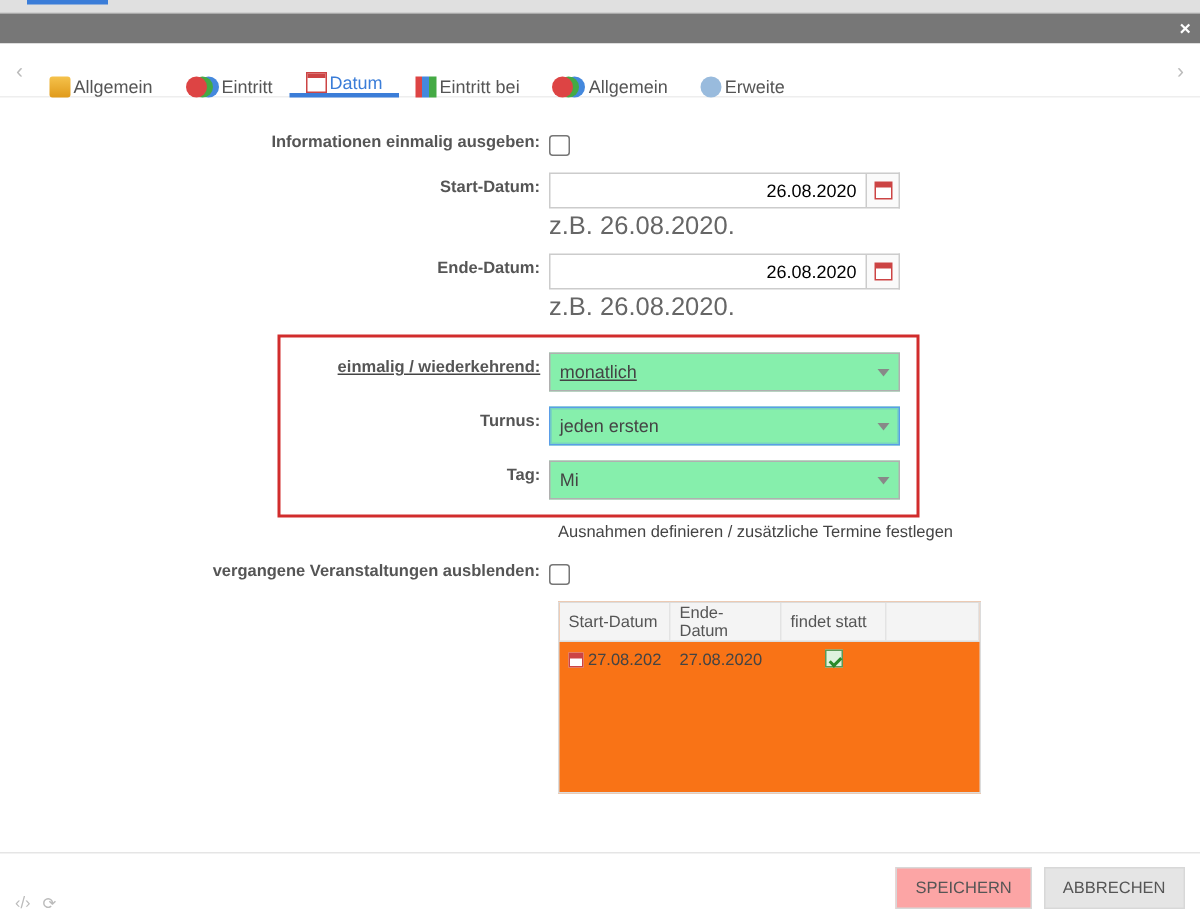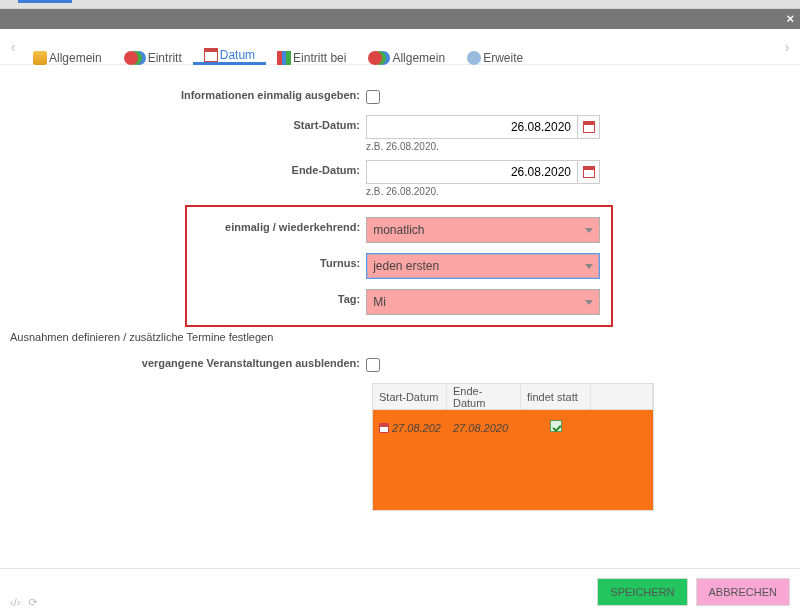"z.B. 26.08.2020." .hint { font-size: 10px -> 17px }
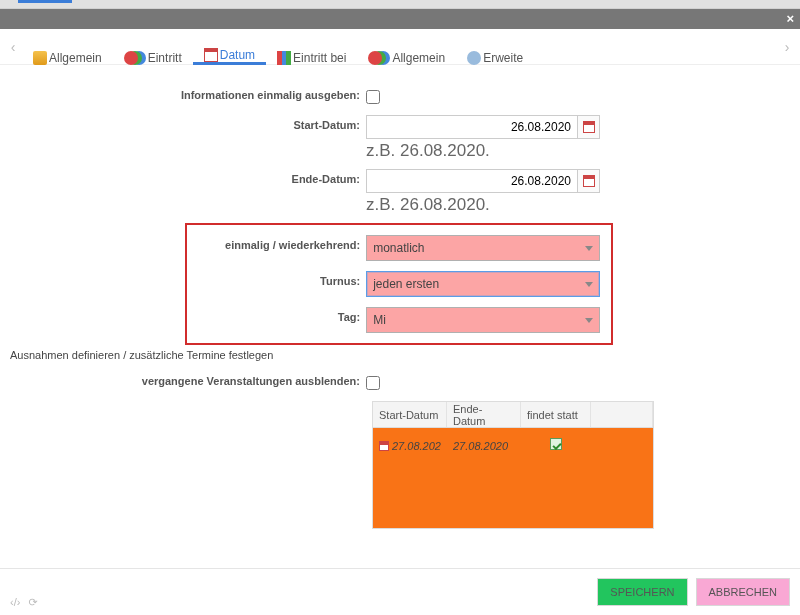"einmalig / wiederkehrend:" div.row { text-decoration: none -> underline }
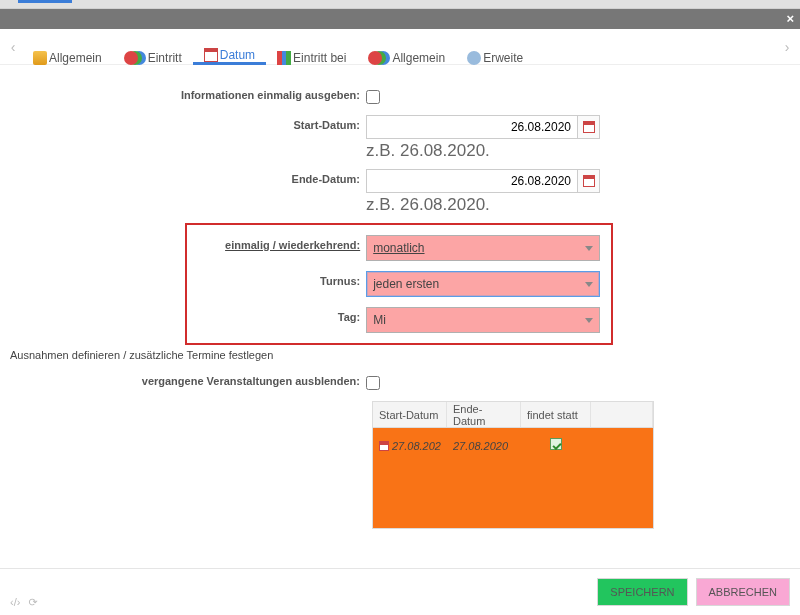"monatlich" .select { background: #fca5a5 -> #86efac }
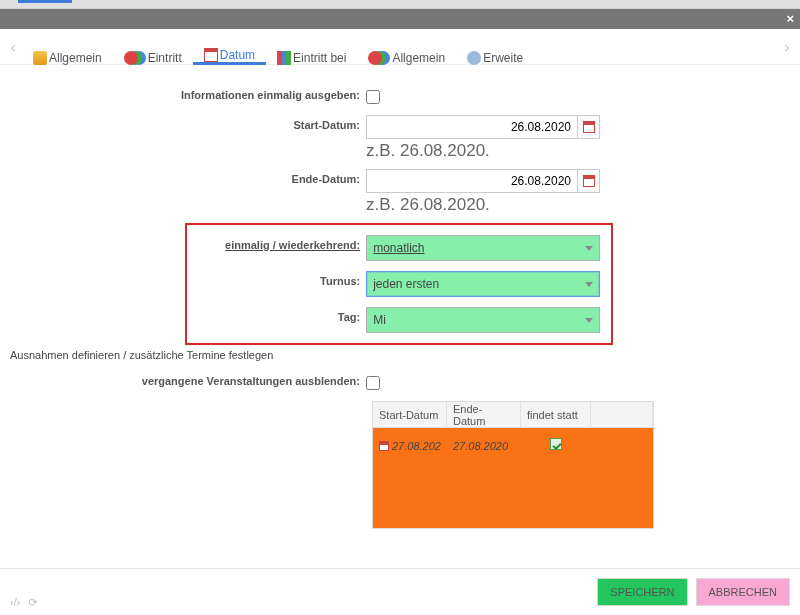"Ausnahmen definieren / zusätzliche" .link { margin-left: none -> 362px }
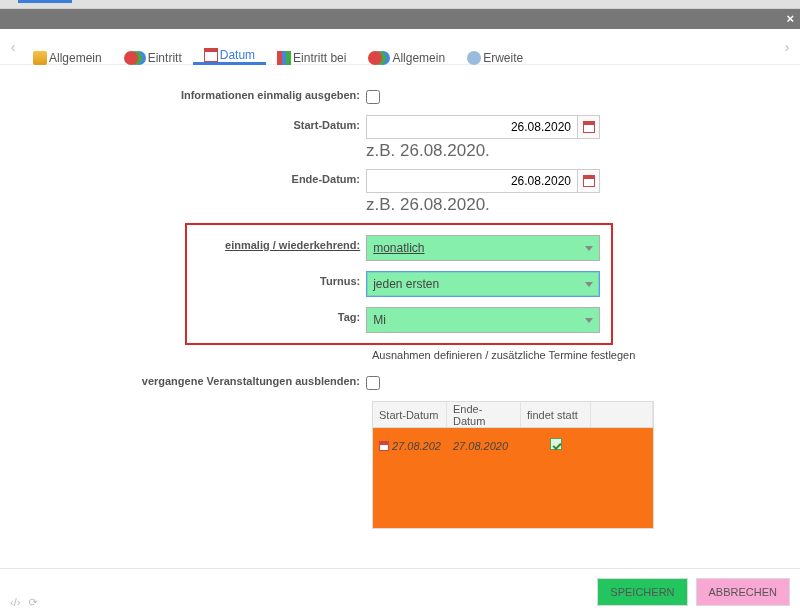"27.08.202" .grid-row { align-items: flex-end -> center; font-style: italic -> none }
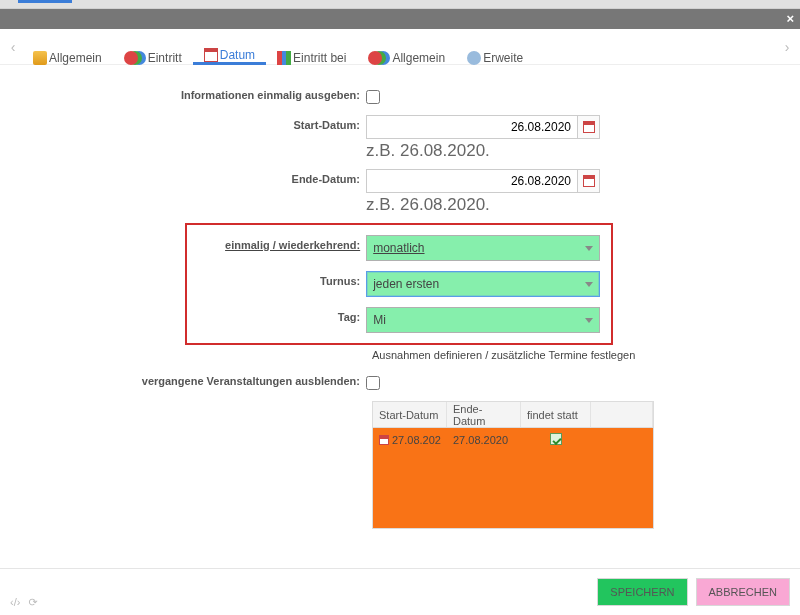"SPEICHERN" .btn.primary { background: #22c55e -> #fca5a5 }
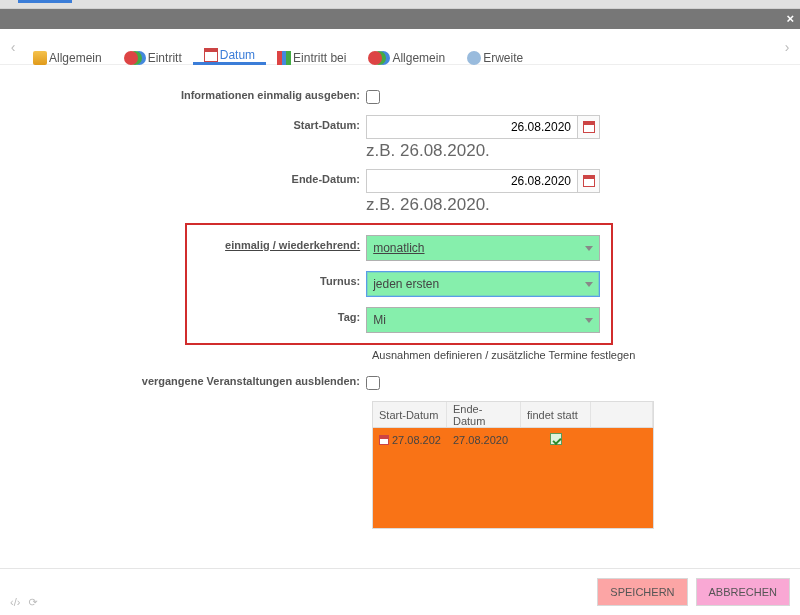"ABBRECHEN" .btn { background: #f9a8d4 -> #e5e5e5 }
